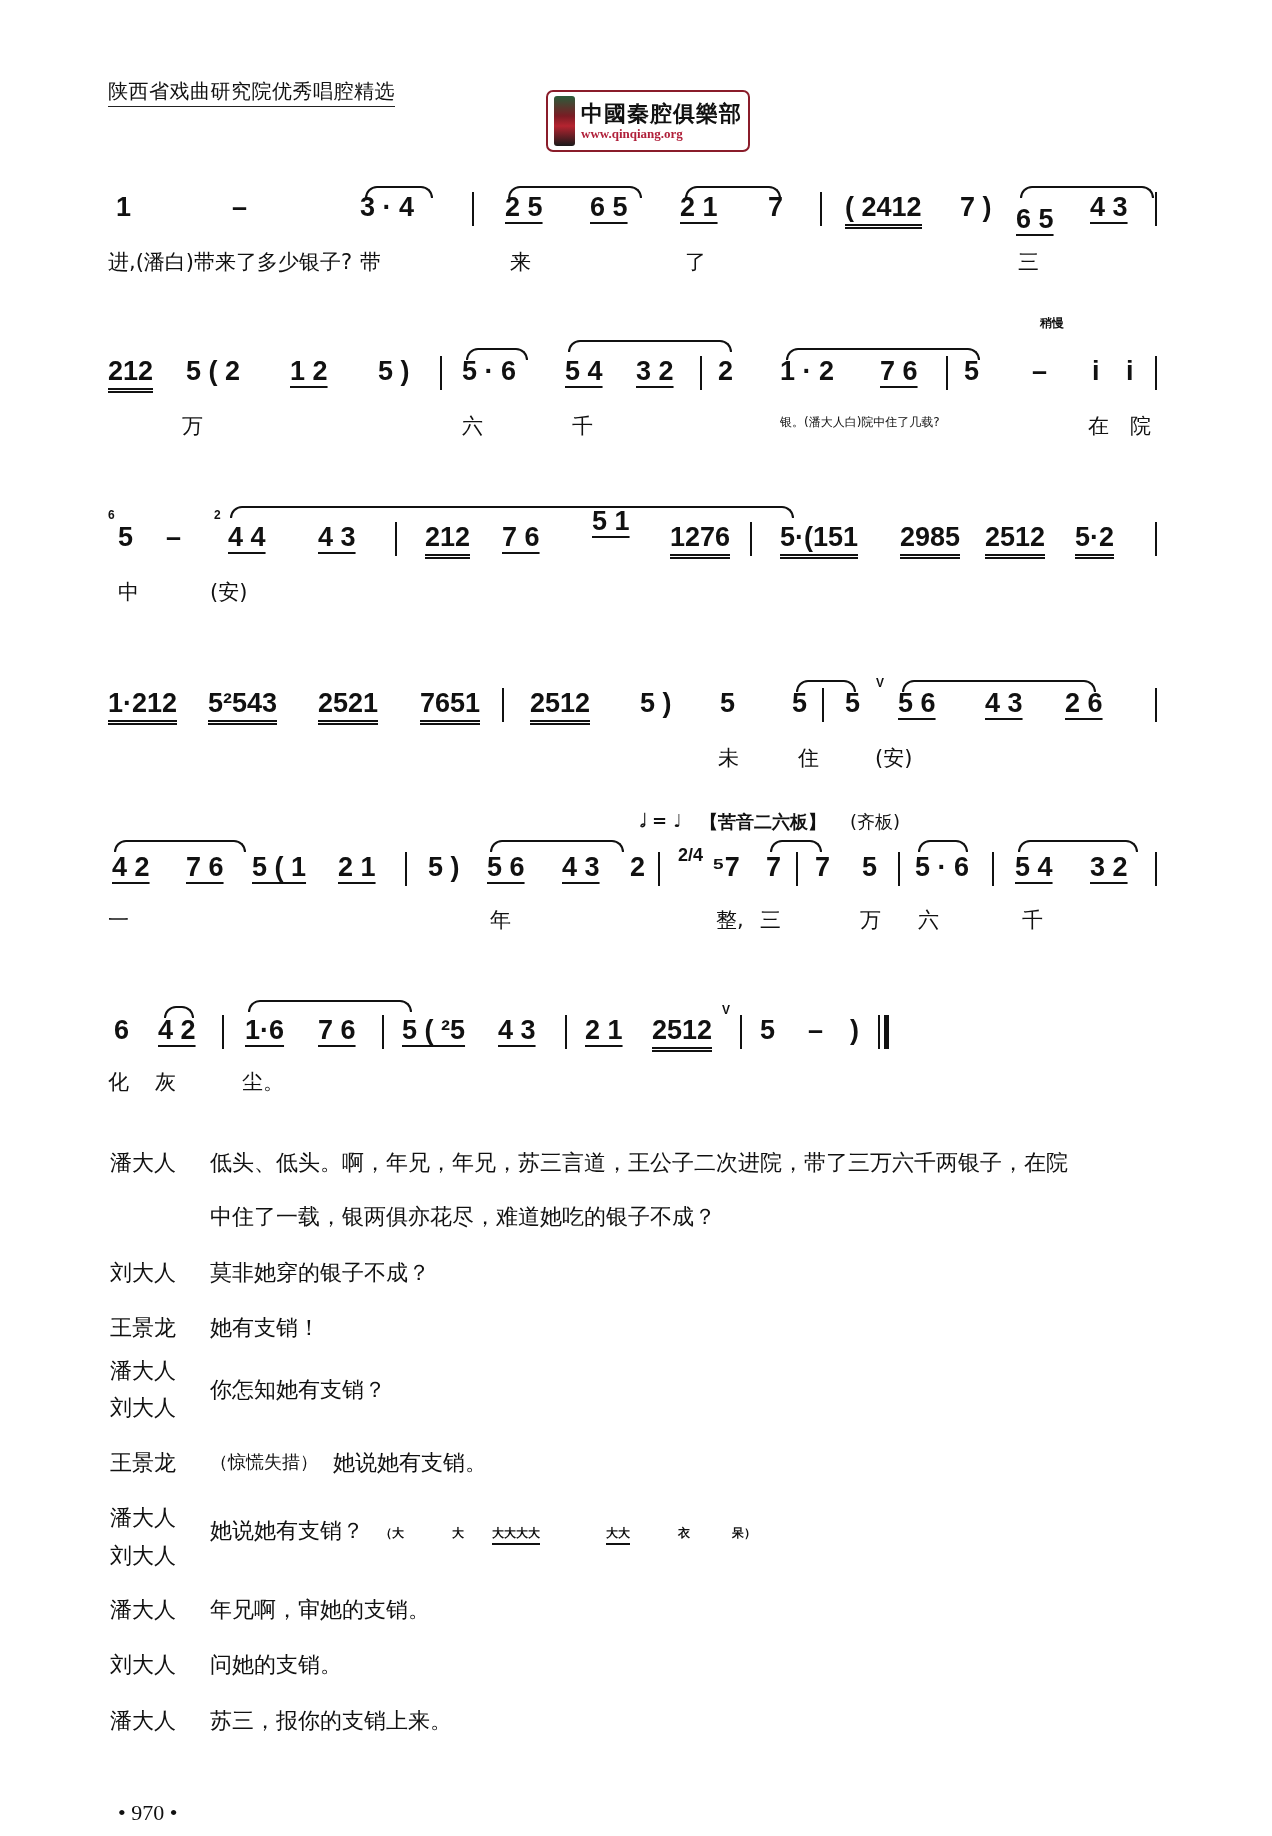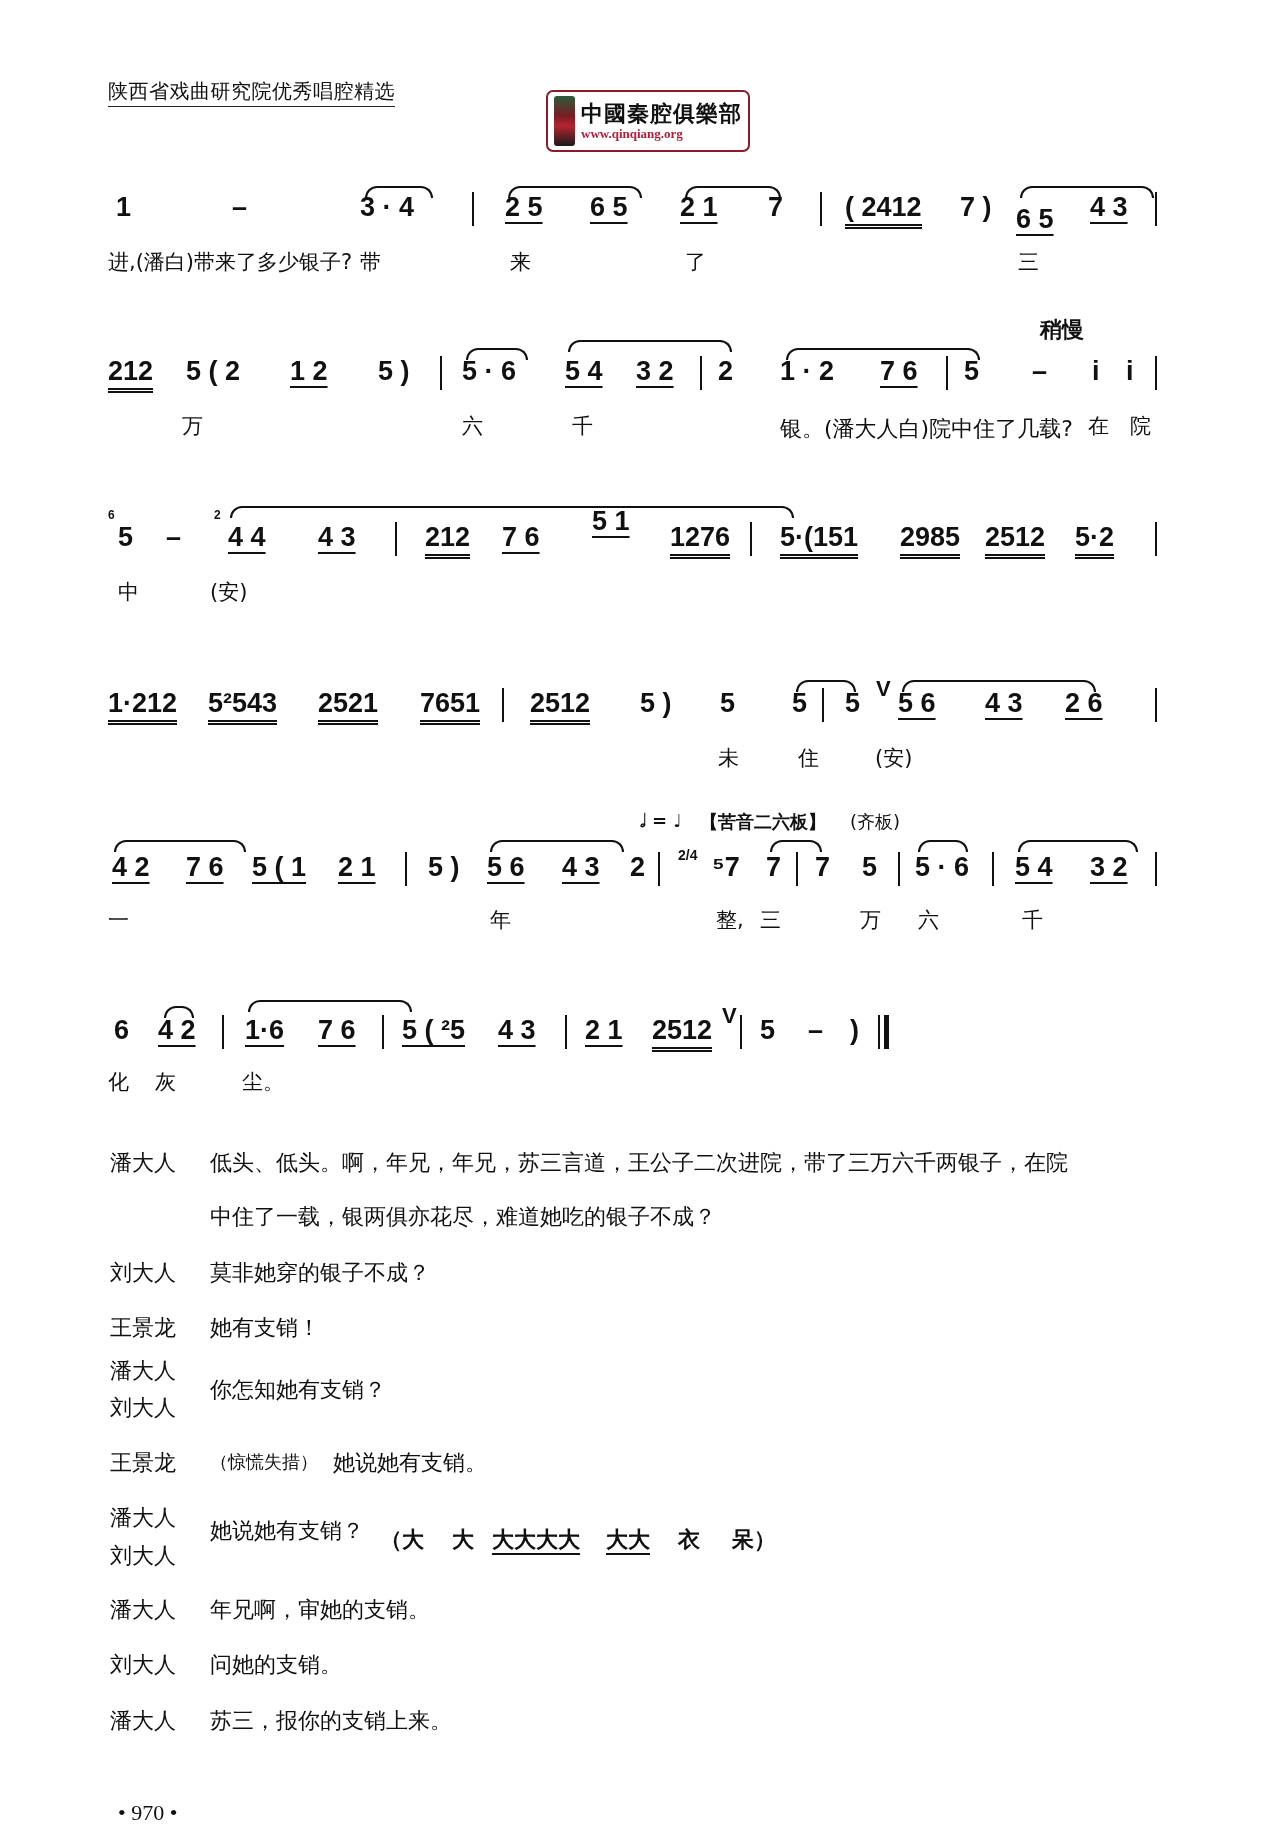"稍慢" .small { font-size: 22px -> 12px }
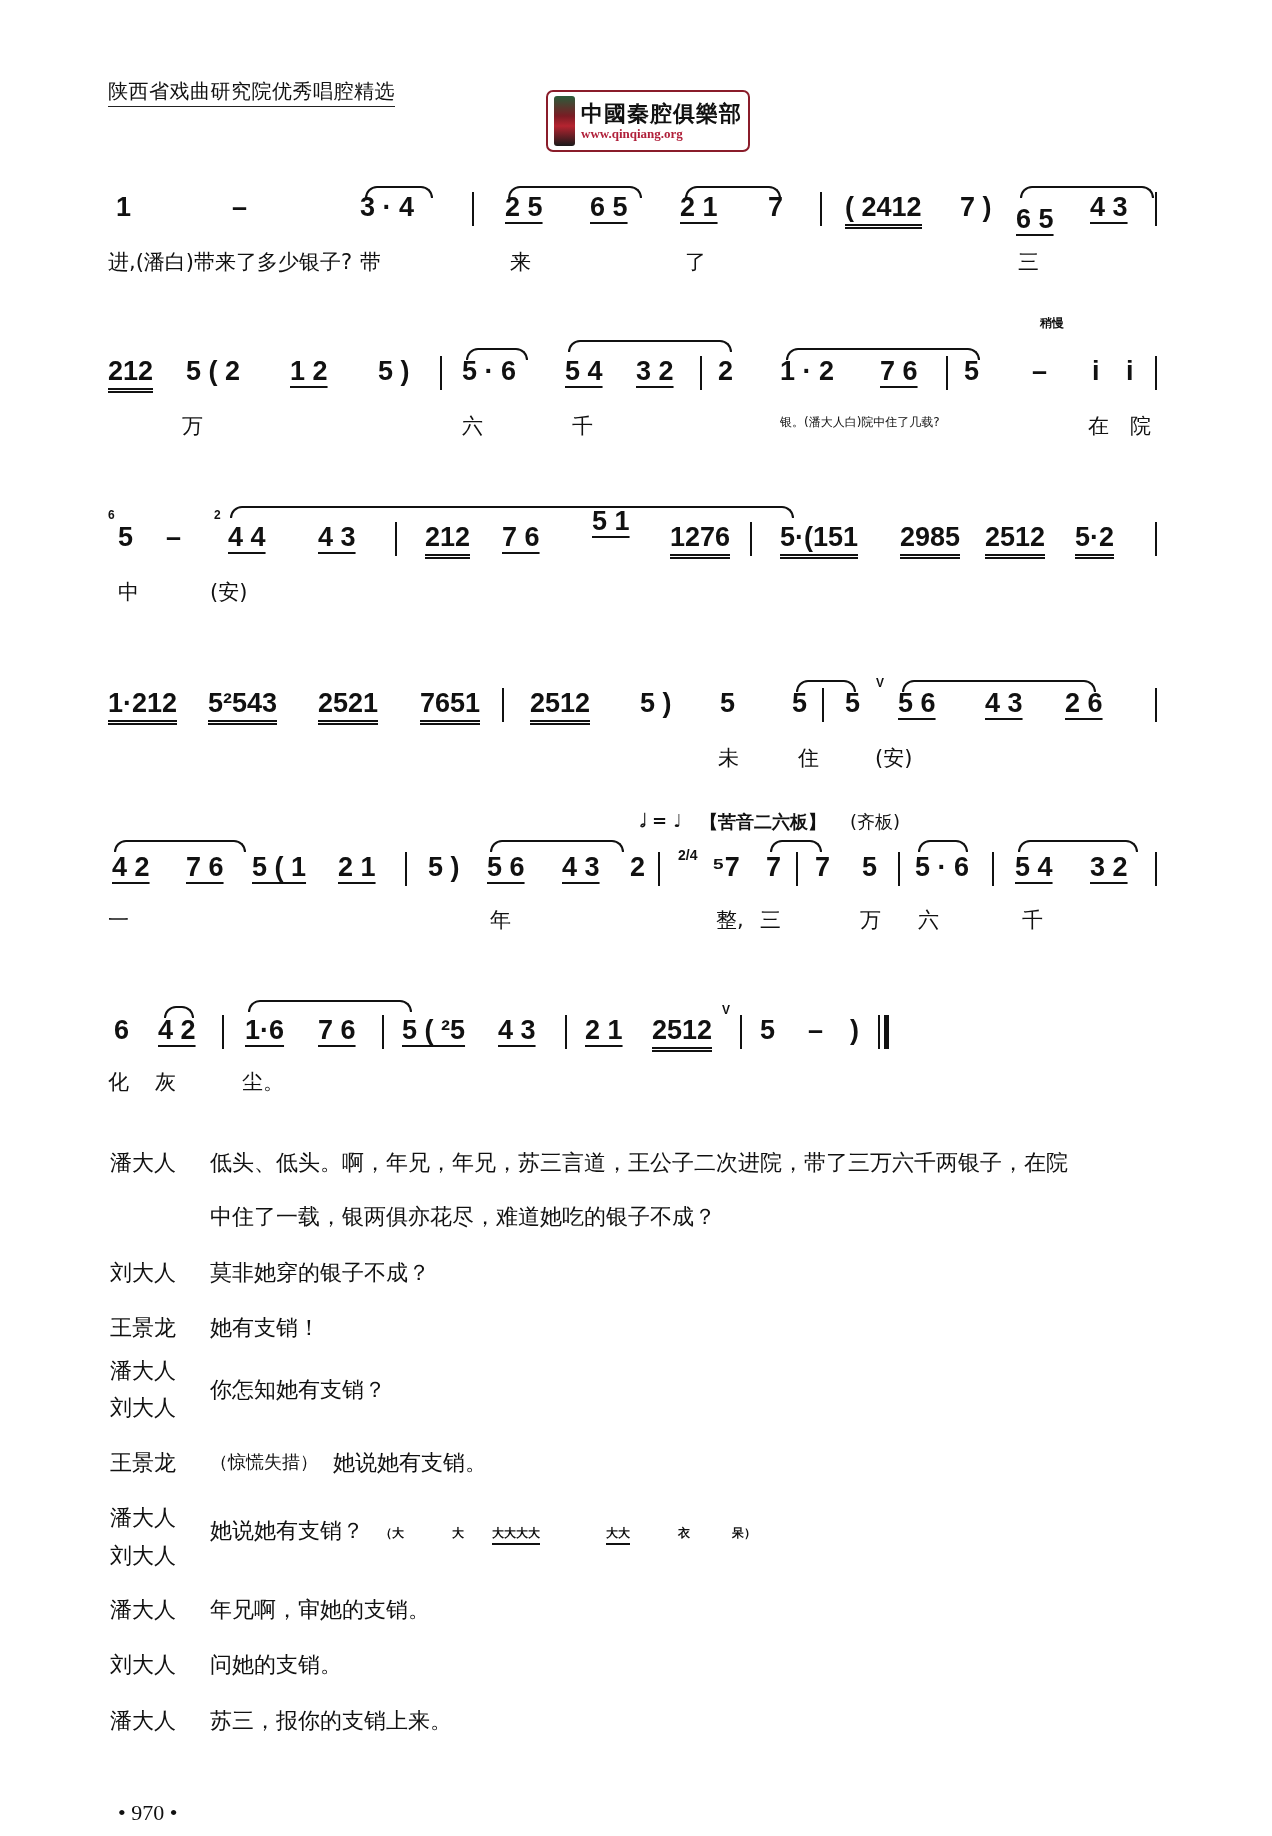"2/4" span.abs { font-size: 14px -> 18px }
